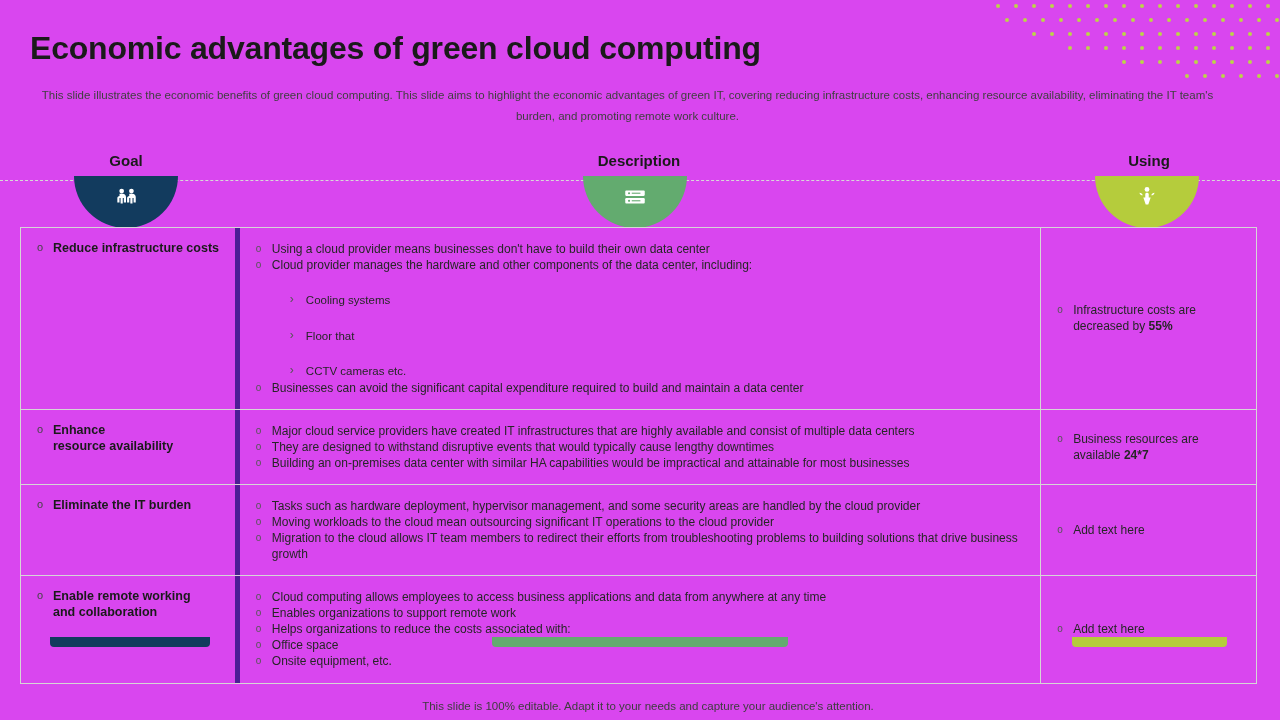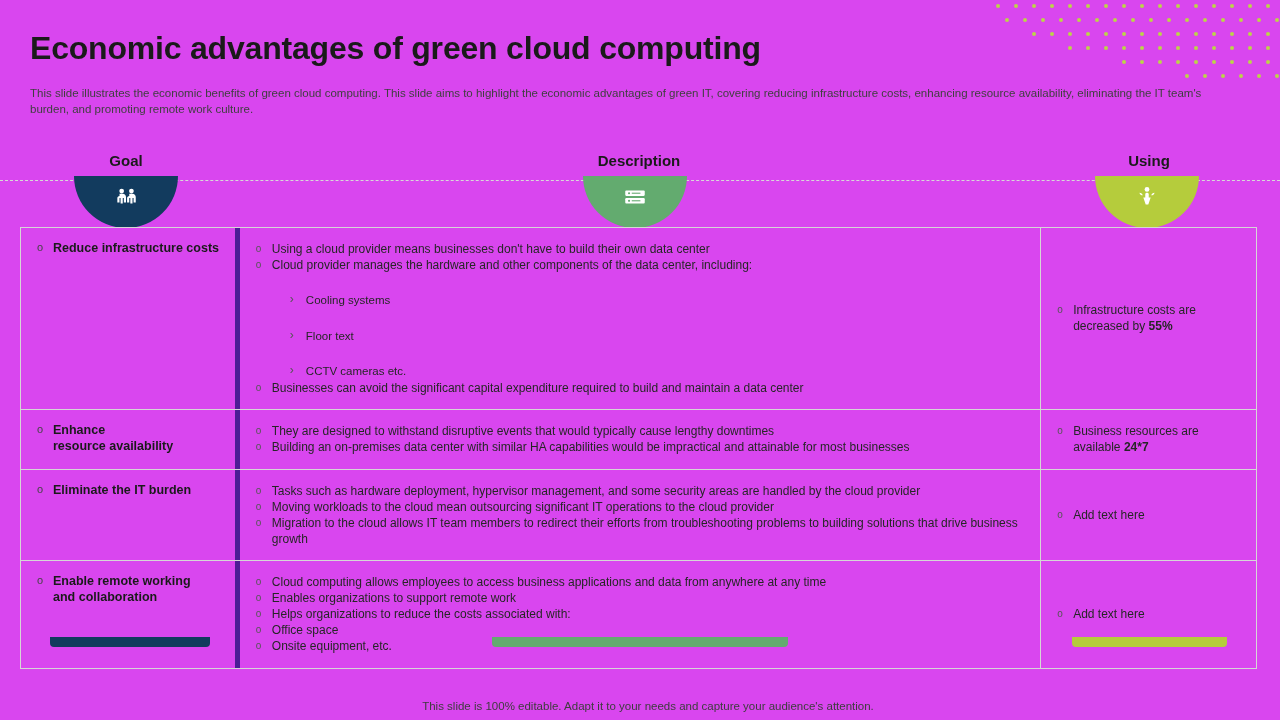"This slide illustrates the economic" .subtitle { line-height: 16px -> 21px; text-align: none -> center }
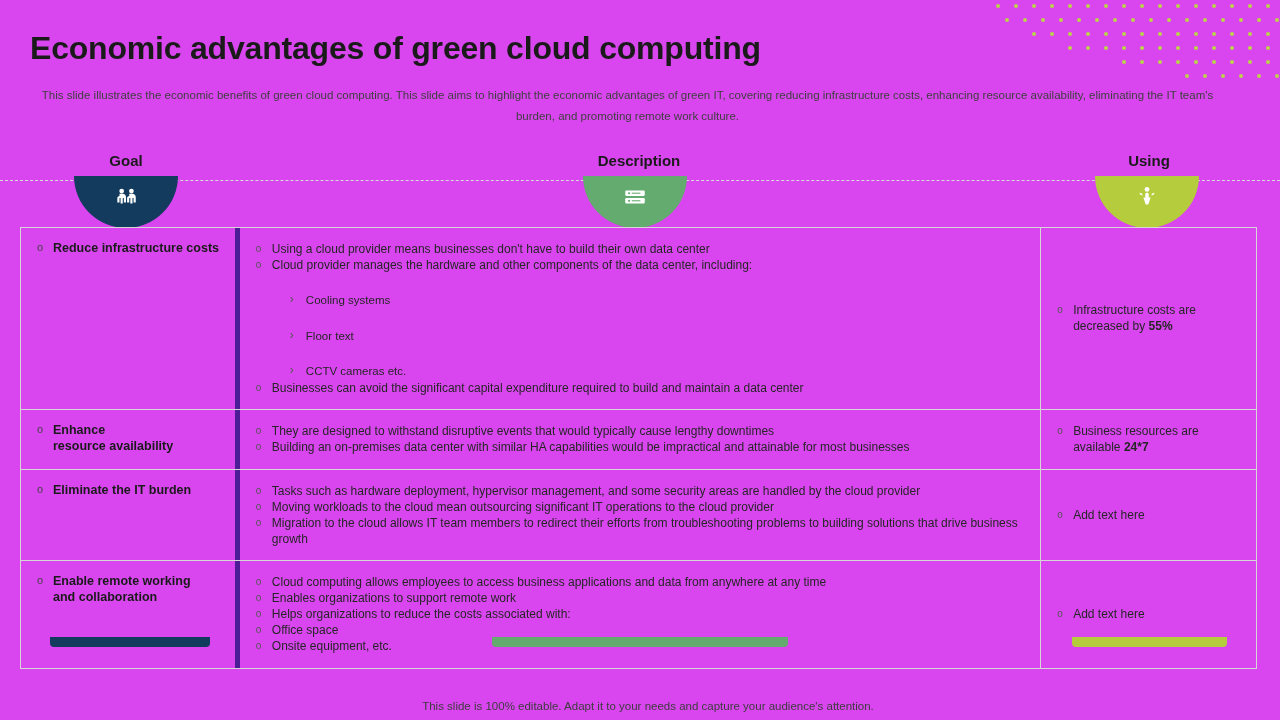"Floor text" li { text: text -> that }
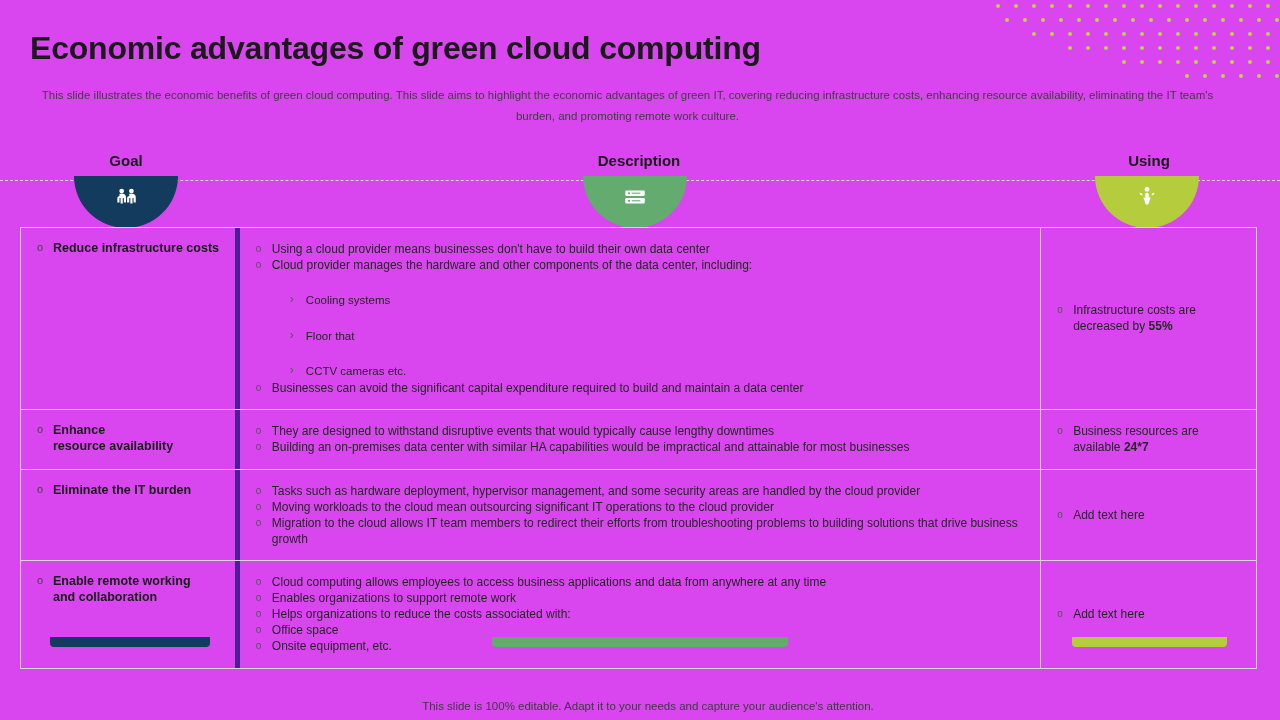"Major cloud service providers have" li { html: none -> <li><span>Major cloud service providers have created IT infrastructures that are highly available and consist of multiple data centers</span></li> }
